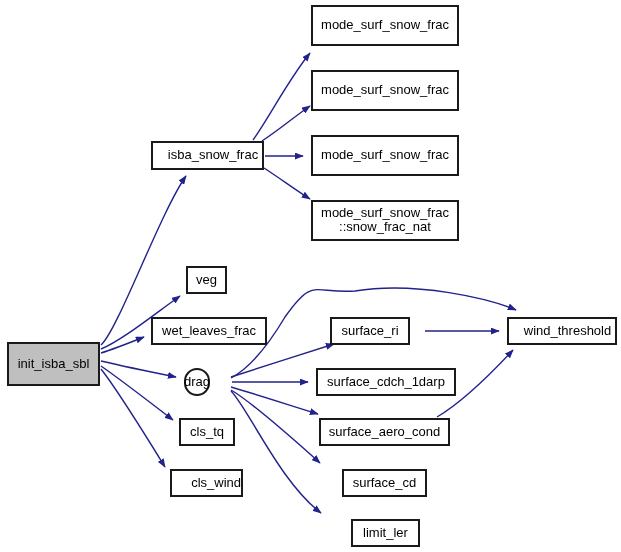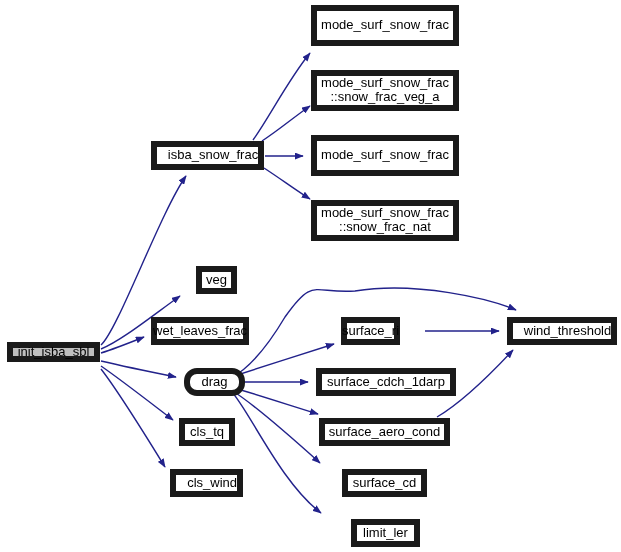"mode_surf_snow_frac" .node { border: 6px solid #0369a1 -> 2px solid #0369a1 }
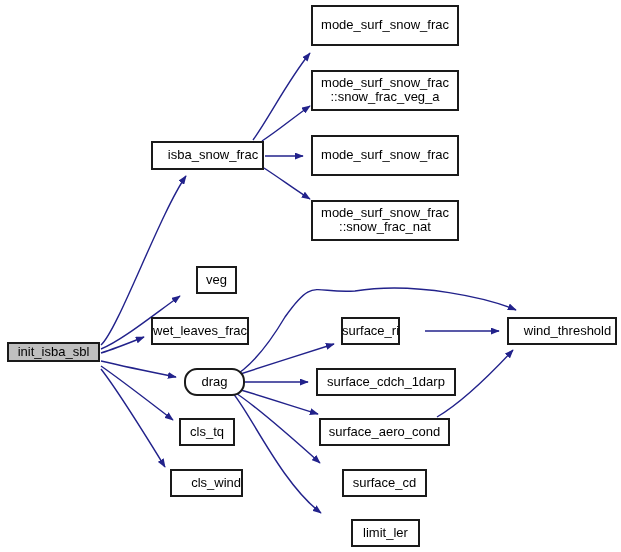"::snow_frac_veg_a" span.l2 { html: <span>::snow_frac_veg_a</span> -> none }
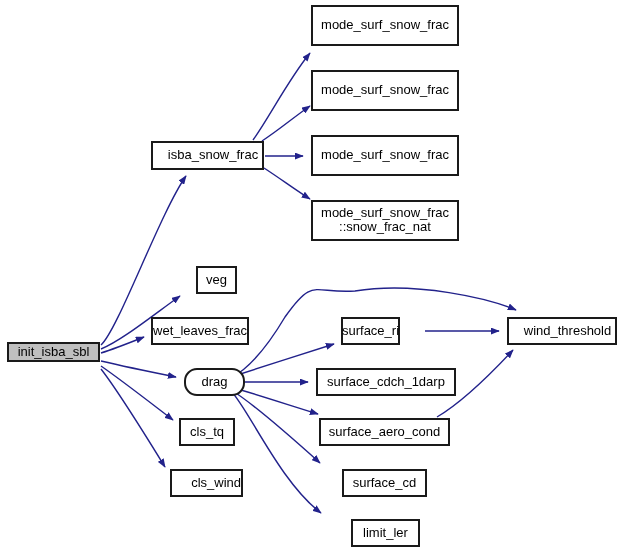"veg" div.node { left: 196px -> 186px }
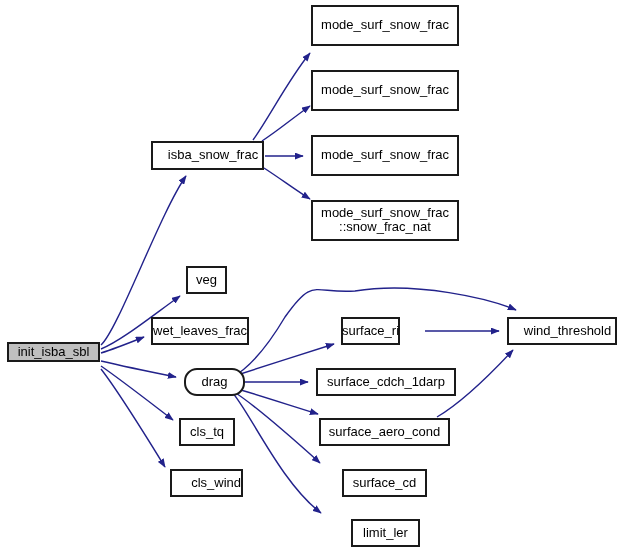"wet_leaves_frac" div.node { width: 98px -> 116px }
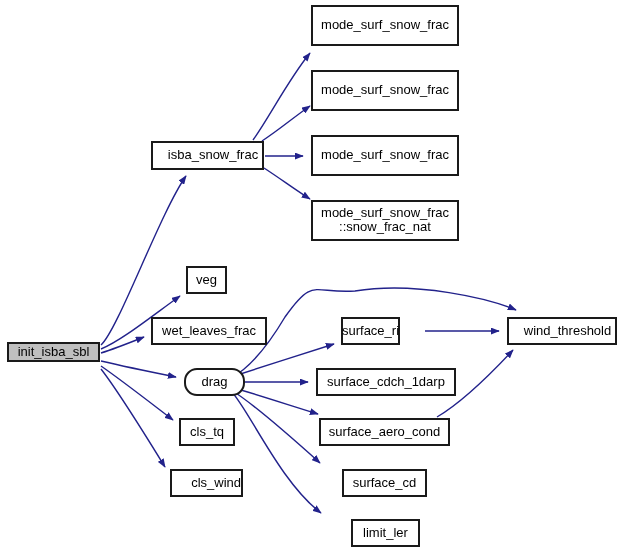"surface_ri" div.node { left: 341px -> 330px; width: 59px -> 80px }
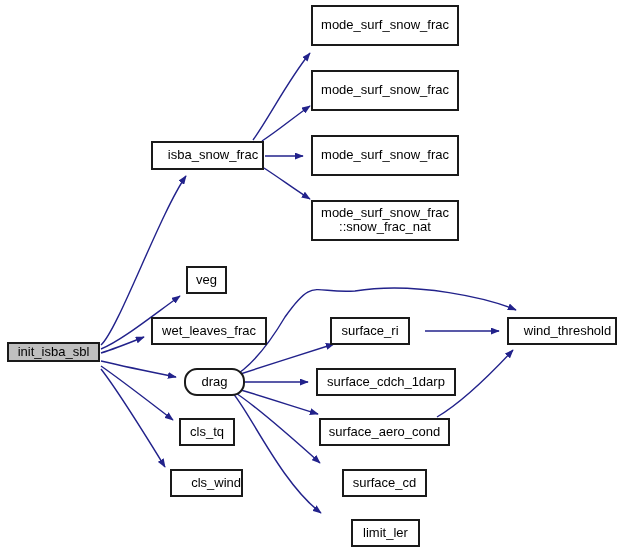"init_isba_sbl" div.node { height: 20px -> 44px }
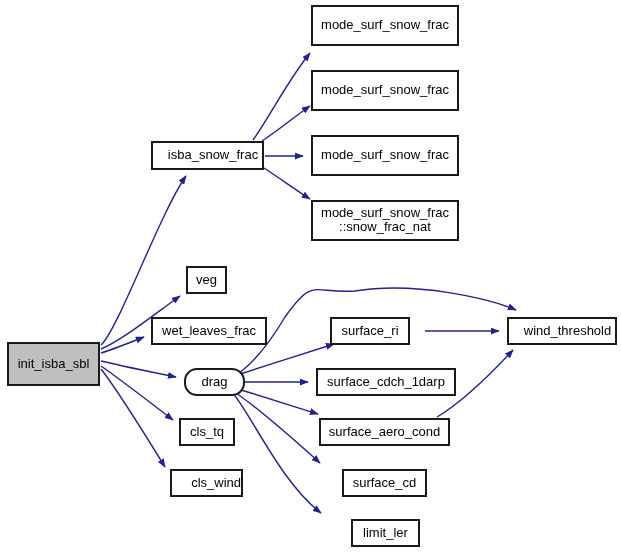"drag" div.node { width: 61px -> 26px }
